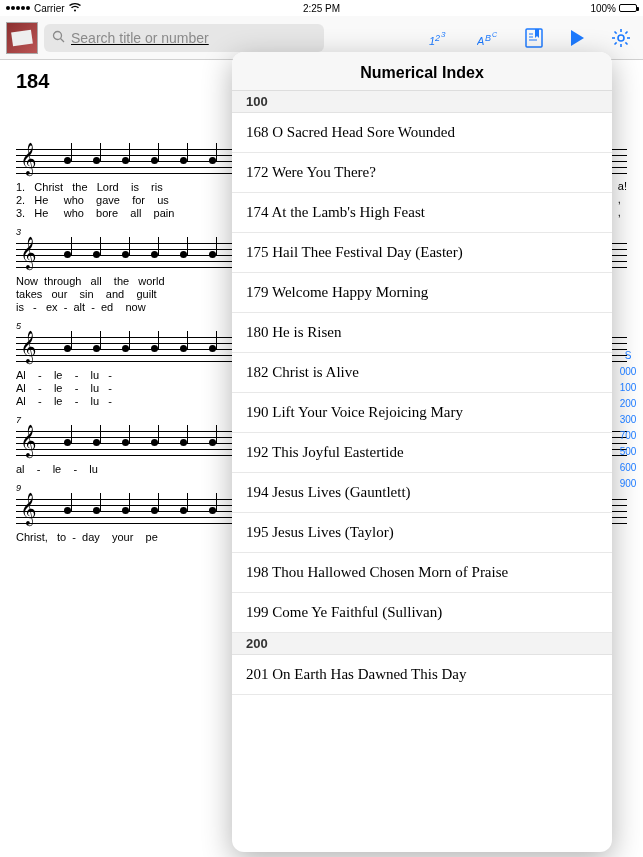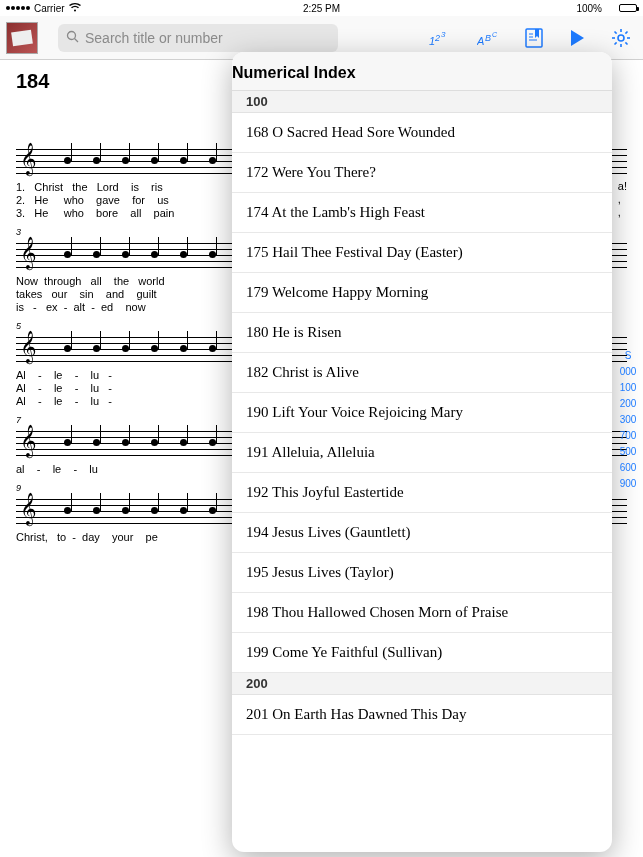"100%" .status-right { gap: 17px -> 3px }
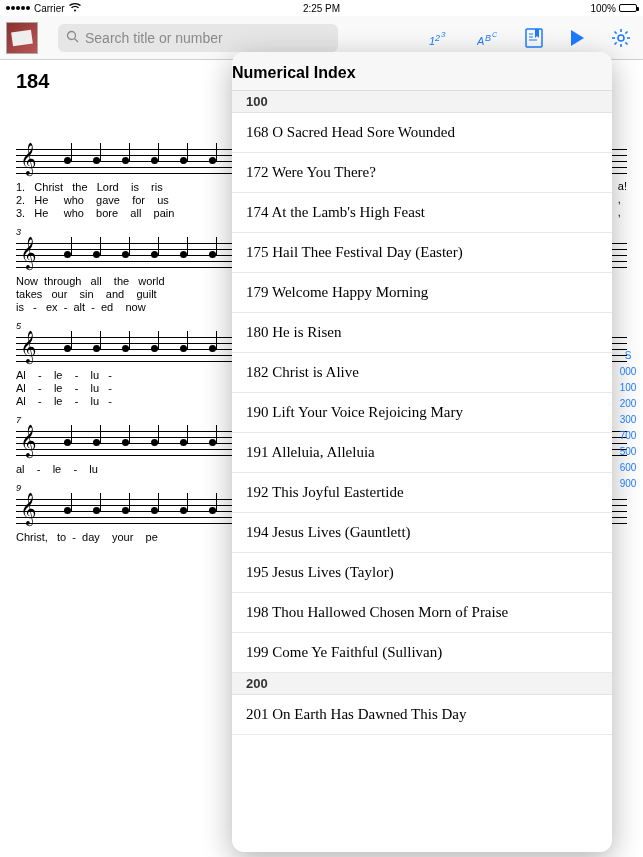"Search title or number" .toolbar { gap: 20px -> 6px; text-decoration: none -> underline }
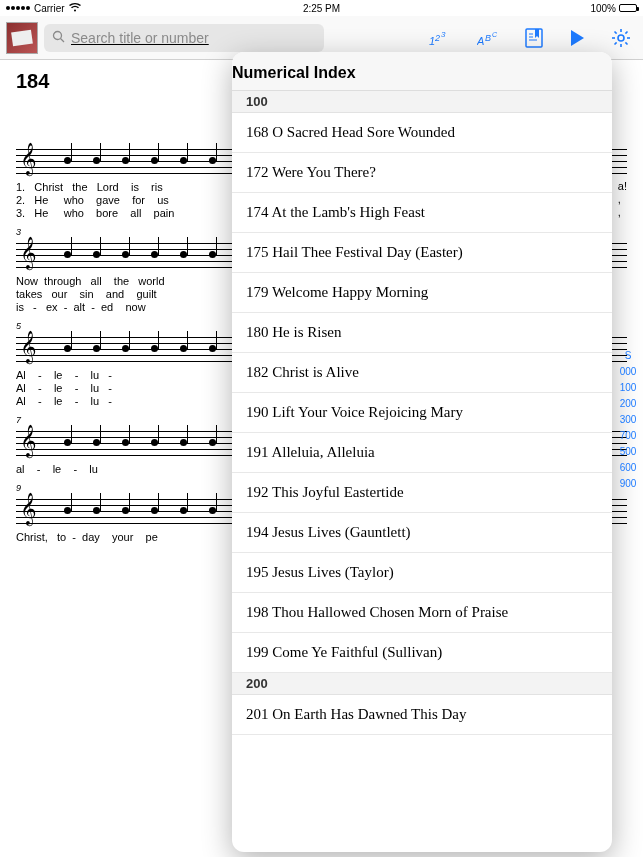"Numerical Index" .popover-header { text-align: none -> center }
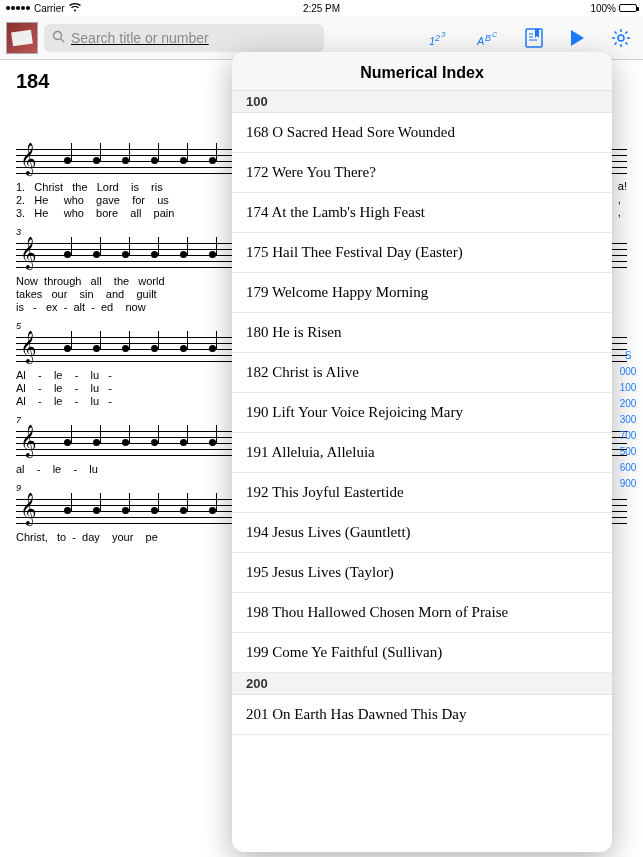"191 Alleluia, Alleluia" div.index-item { html: <div>191 Alleluia, Alleluia</div> -> none }
